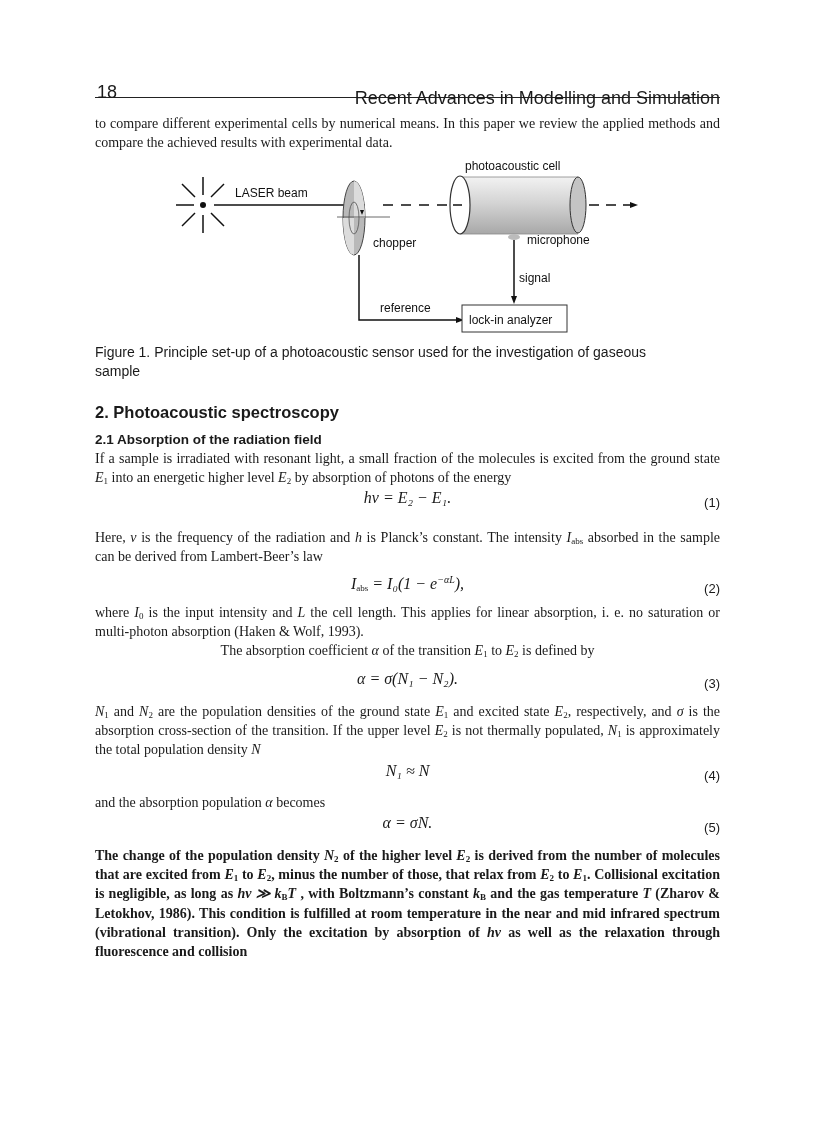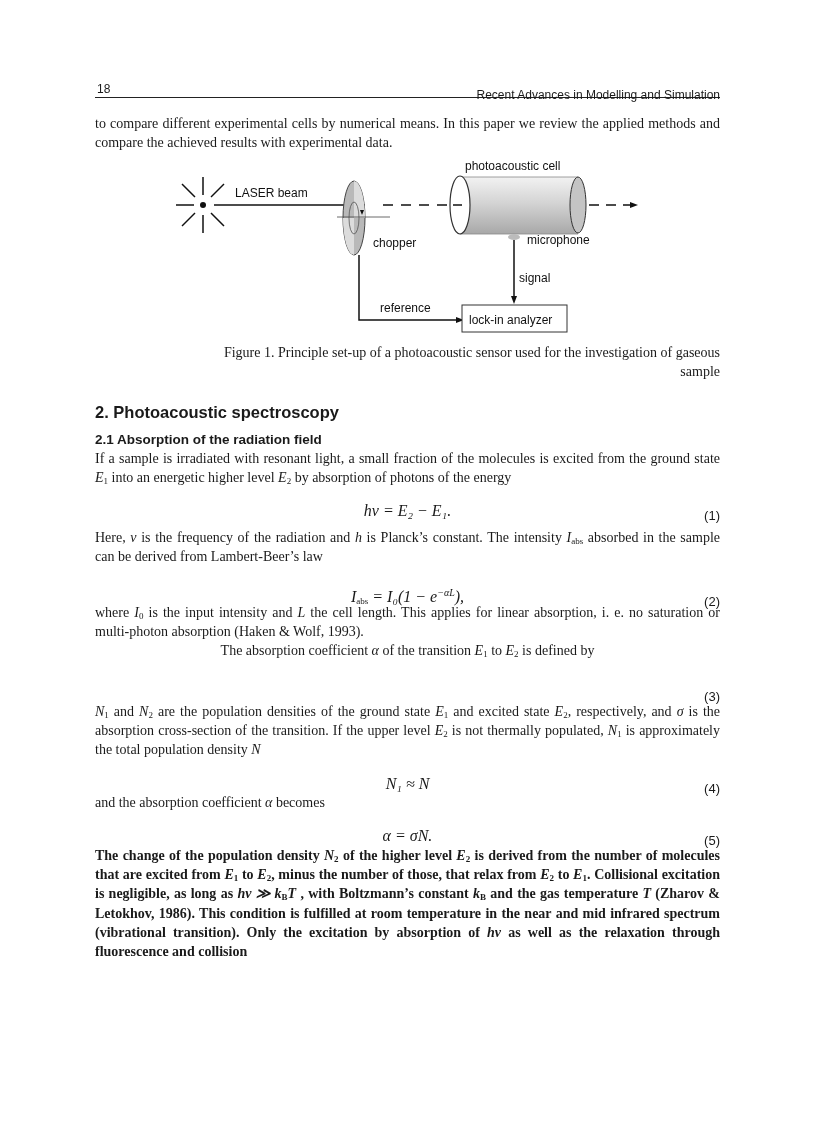"18" .running-head { font-size: 12px -> 18px }
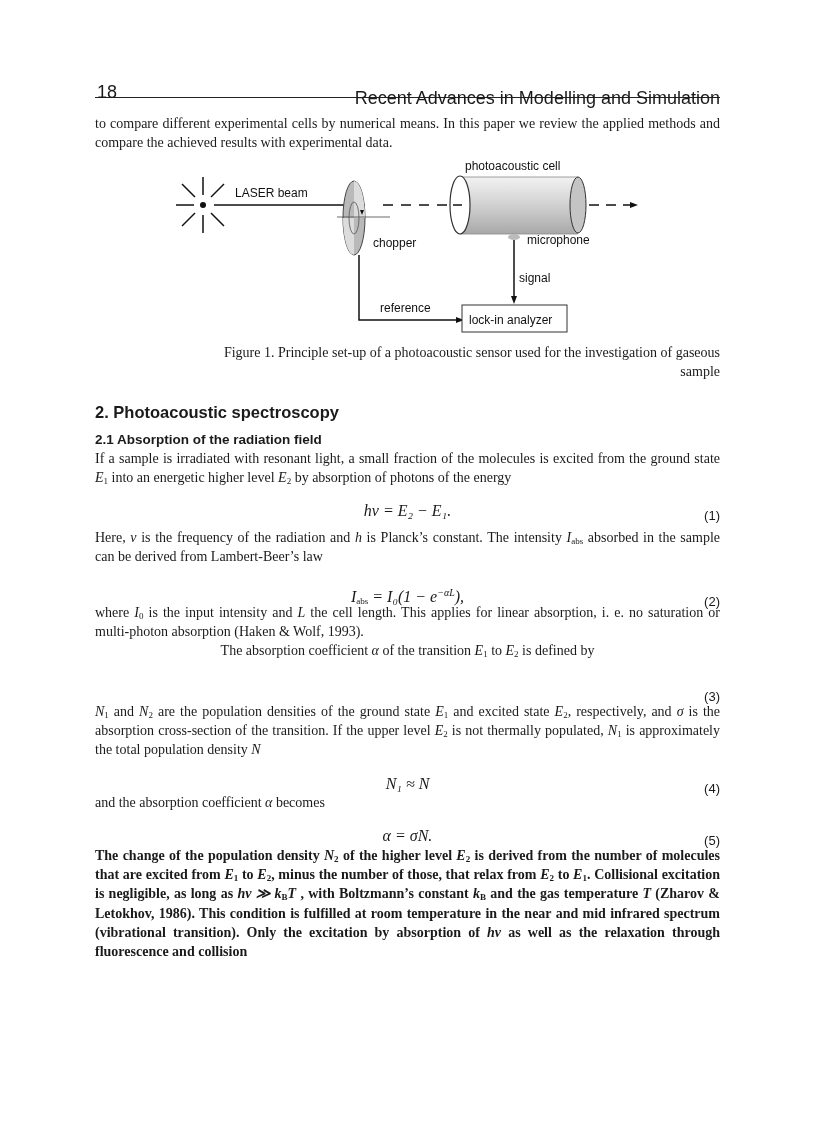"Figure 1. Principle set-up of" .caption { font-family: Liberation Serif, serif -> Liberation Sans, sans-serif; text-align: right -> none }
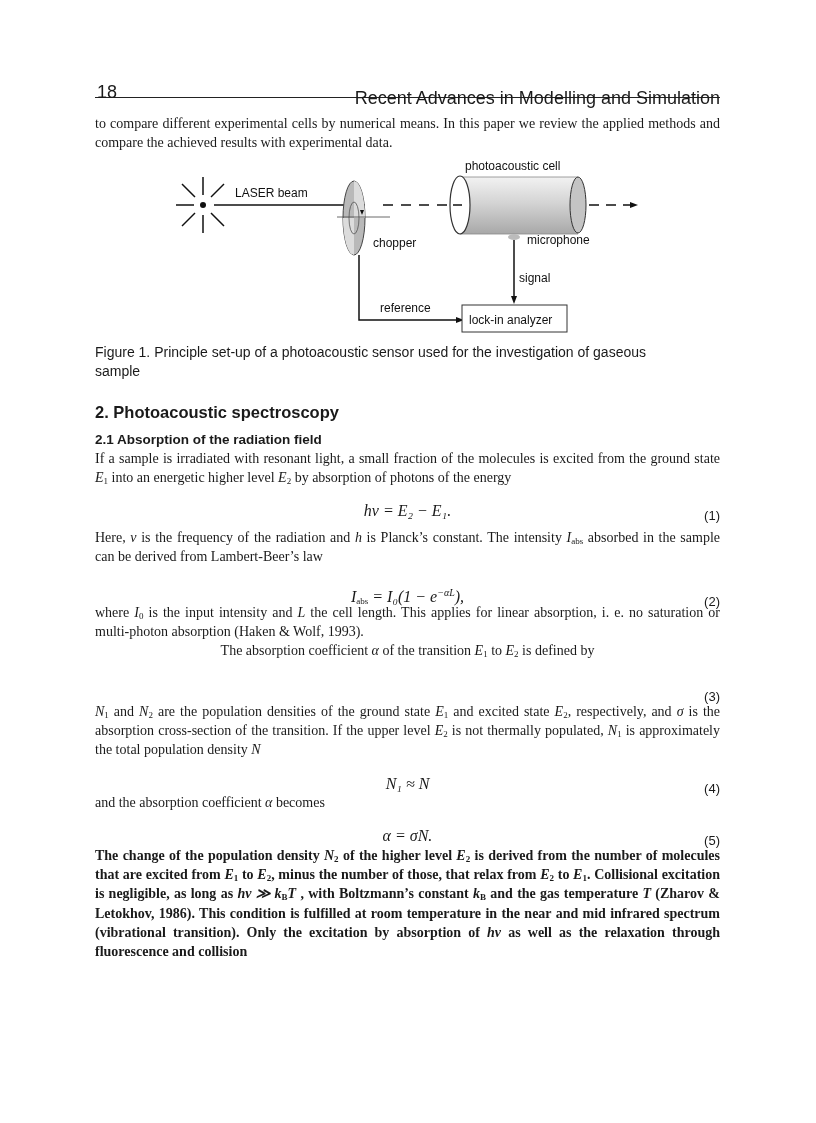"hν = E₂ − E₁." .eq { margin-top: 13px -> none }
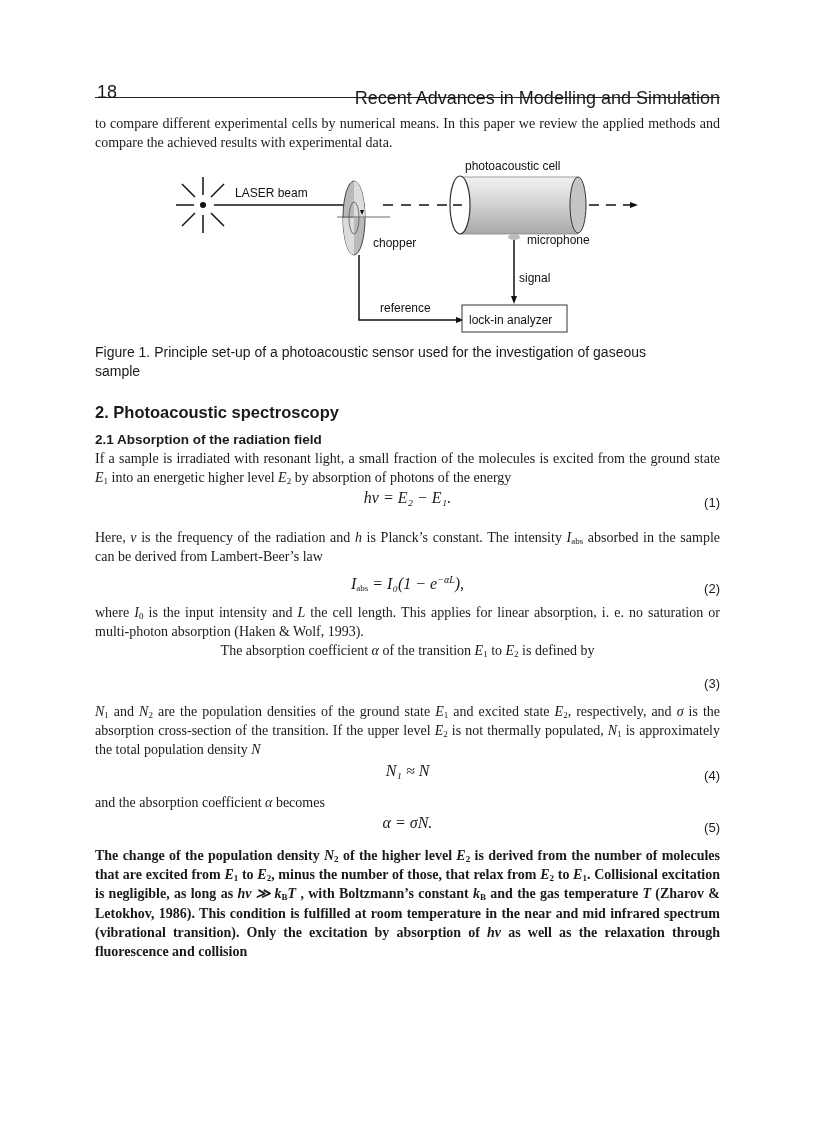"α = σ(N₁ − N₂)." span.expr { html: none -> <span>α = σ(N₁ − N₂).</span> }
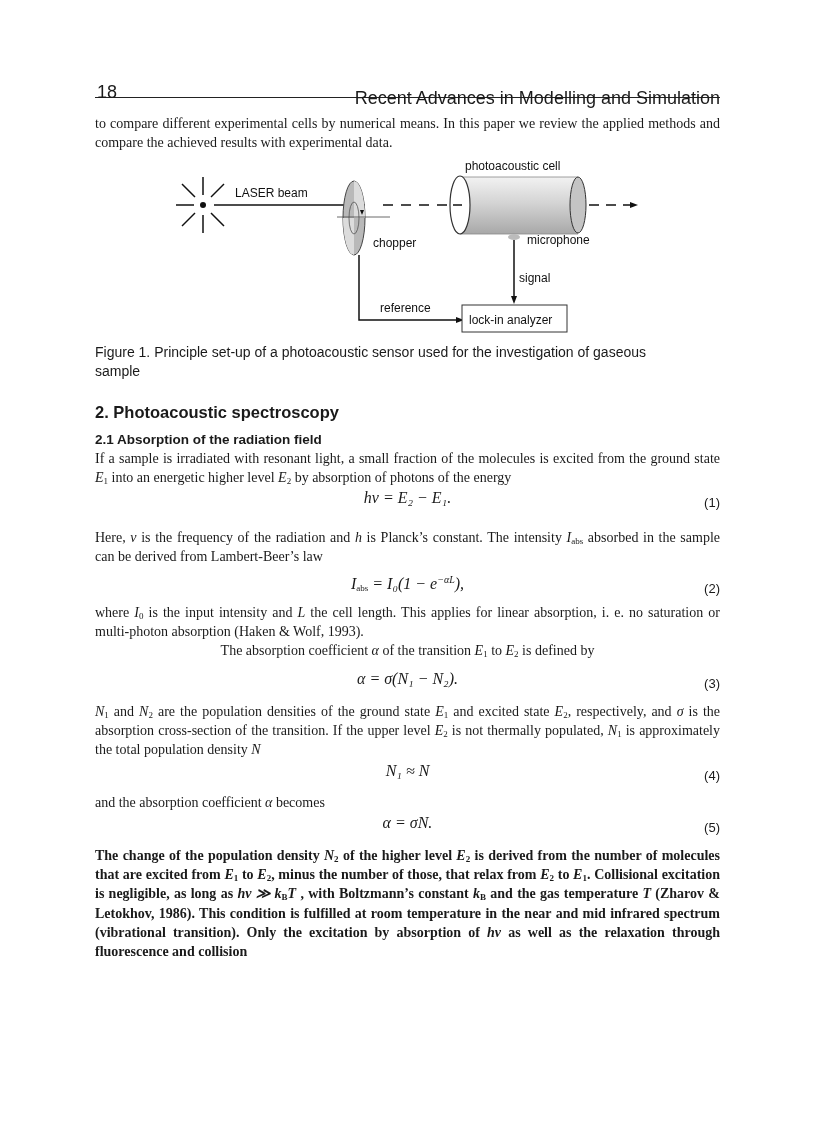"and the absorption coefficient" span { text: coefficient -> population }
